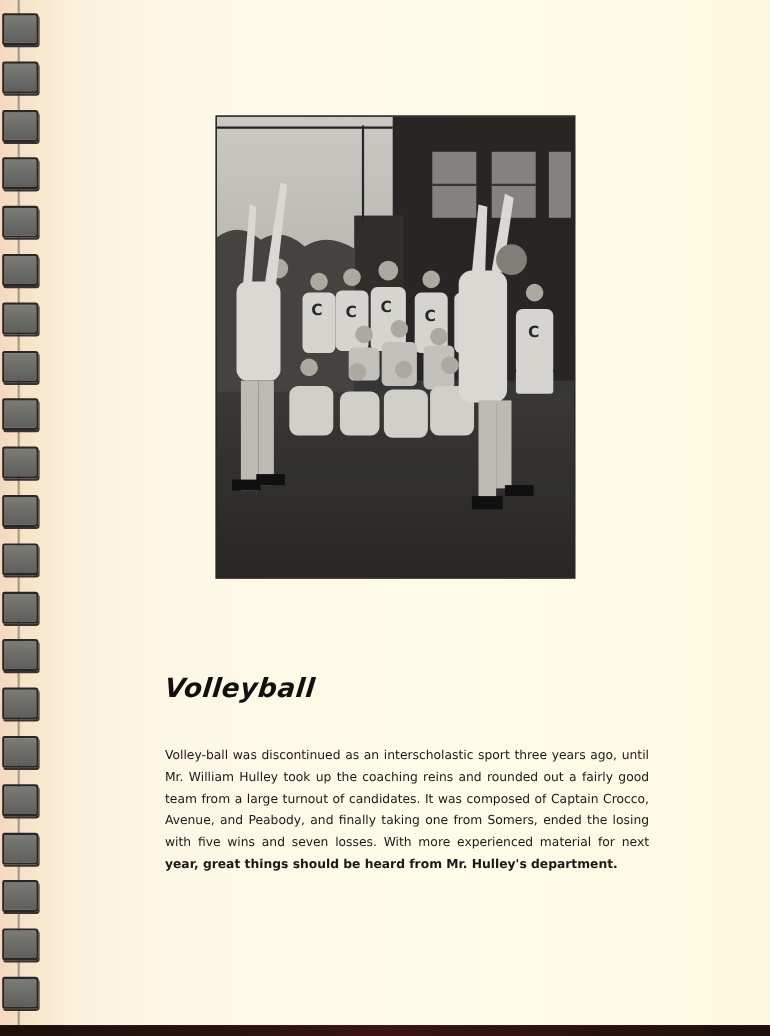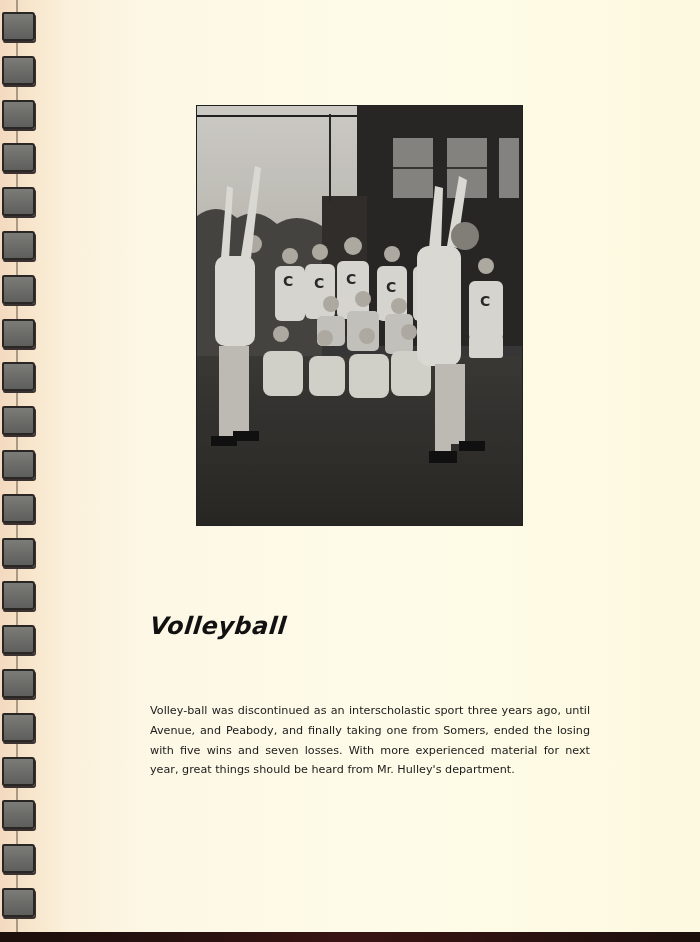"Volley-ball was discontinued as an" .body-text { margin-top: 24px -> none }
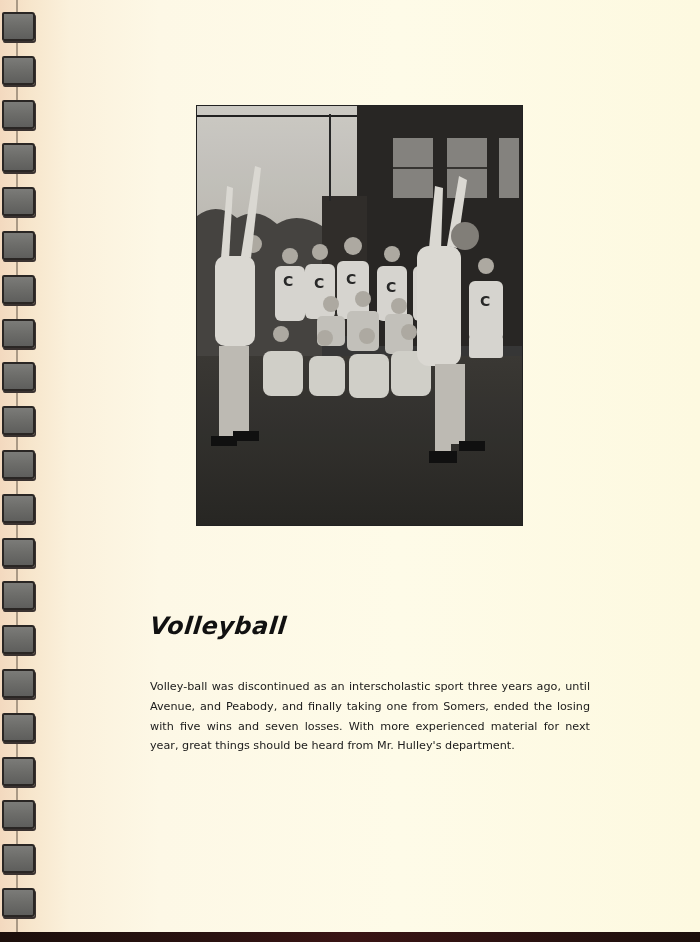"Mr. William Hulley took up" span.line { html: none -> <span>Mr. William Hulley took up the coaching reins and rounded out a fairly good</span> }
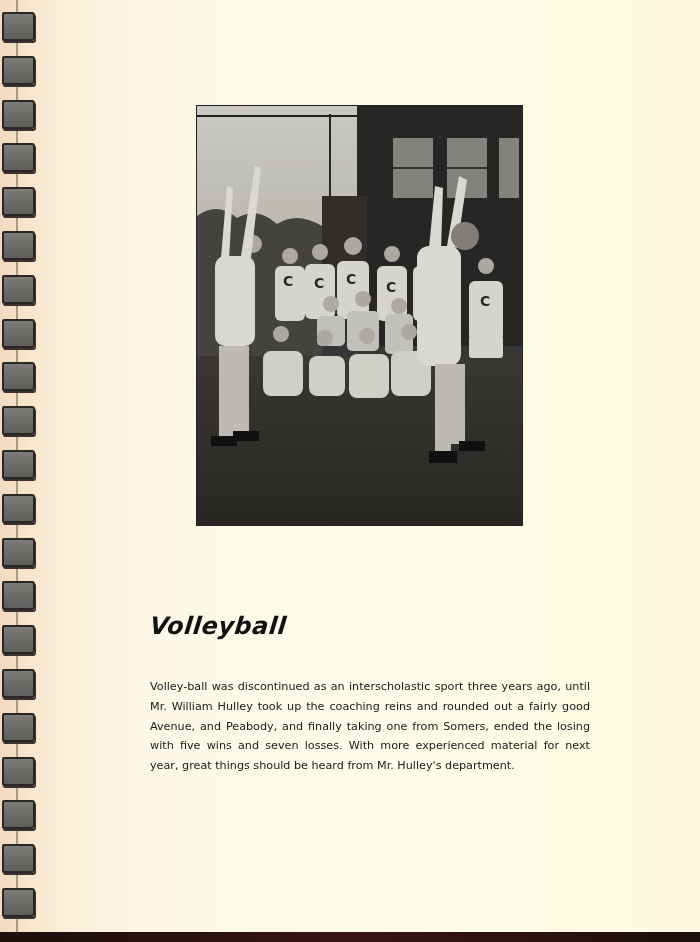"team from a large turnout" span.line { html: none -> <span>team from a large turnout of candidates. It was composed of Captain Crocco,</span> }
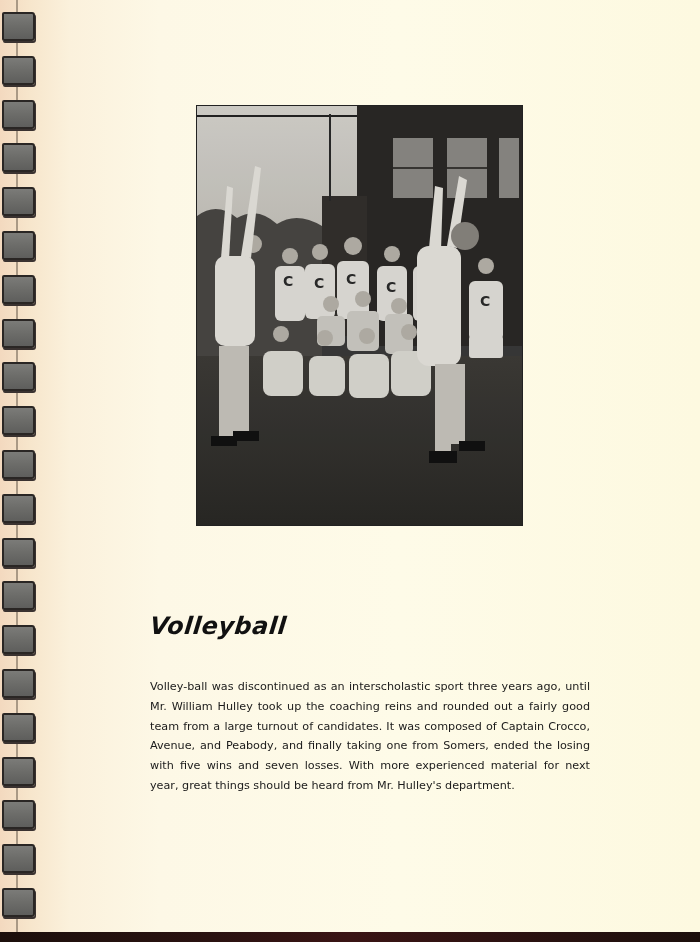"year, great things should be" .body-text .line.last { font-weight: none -> bold }
